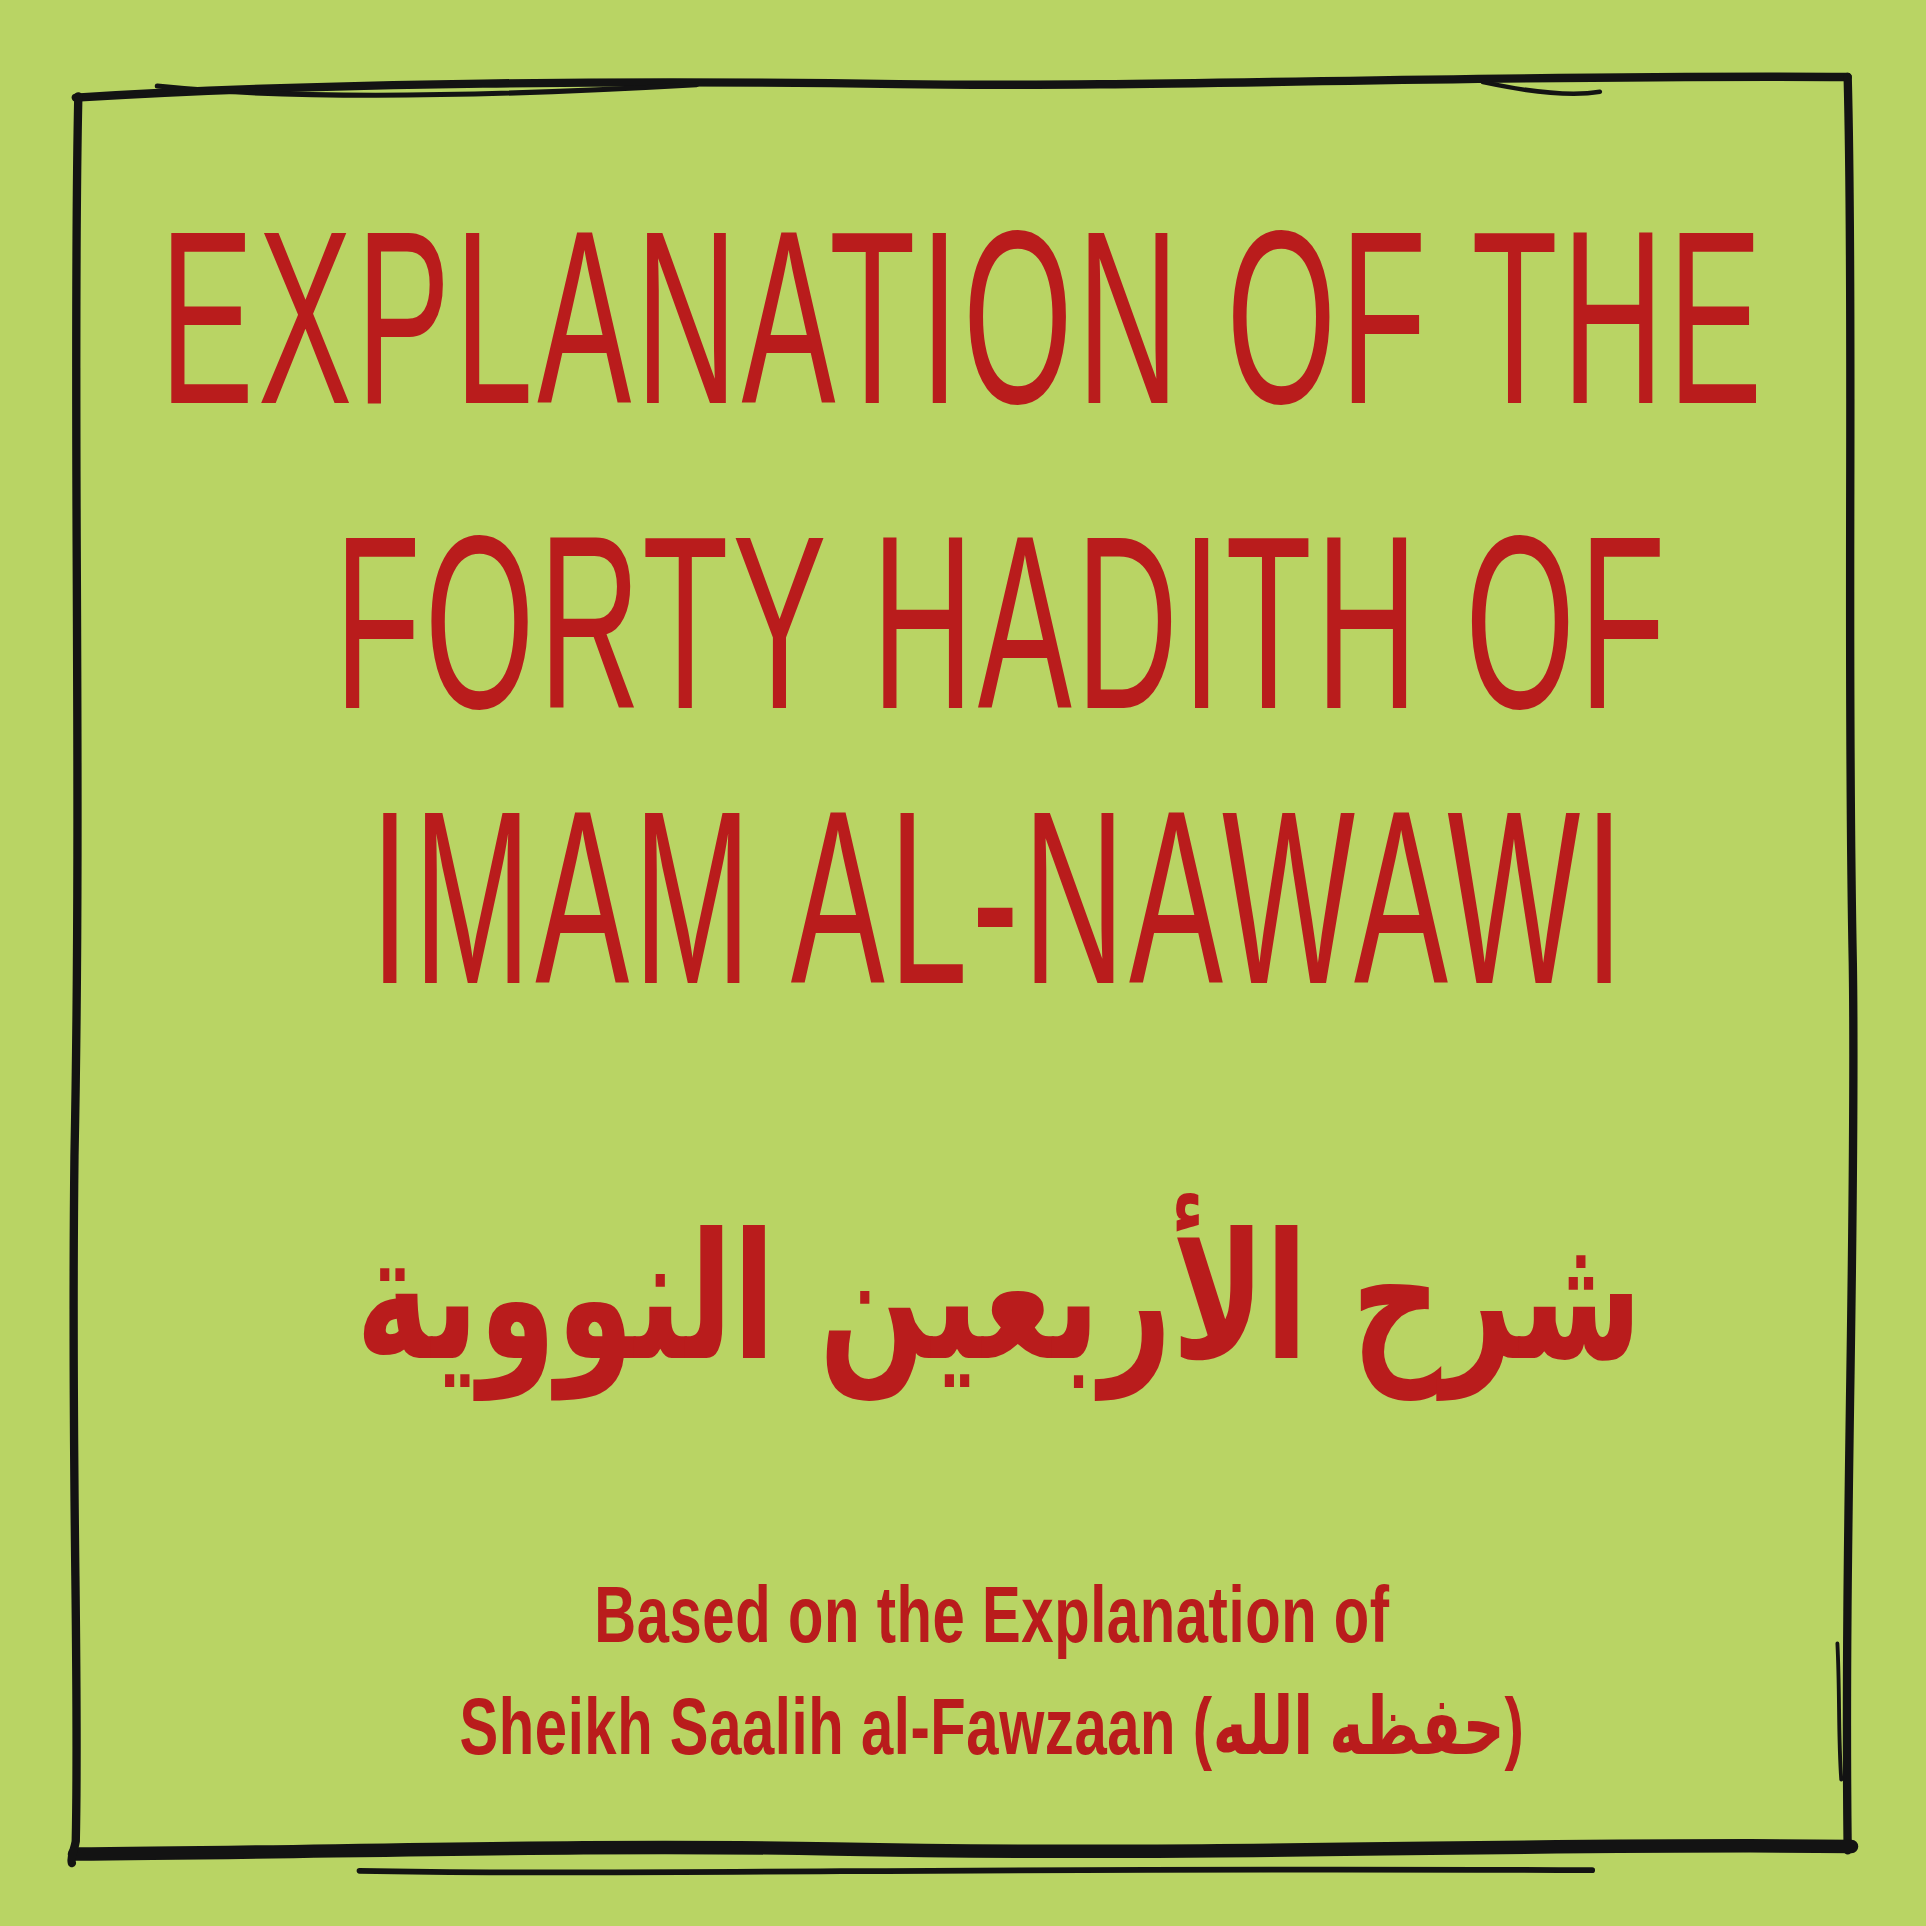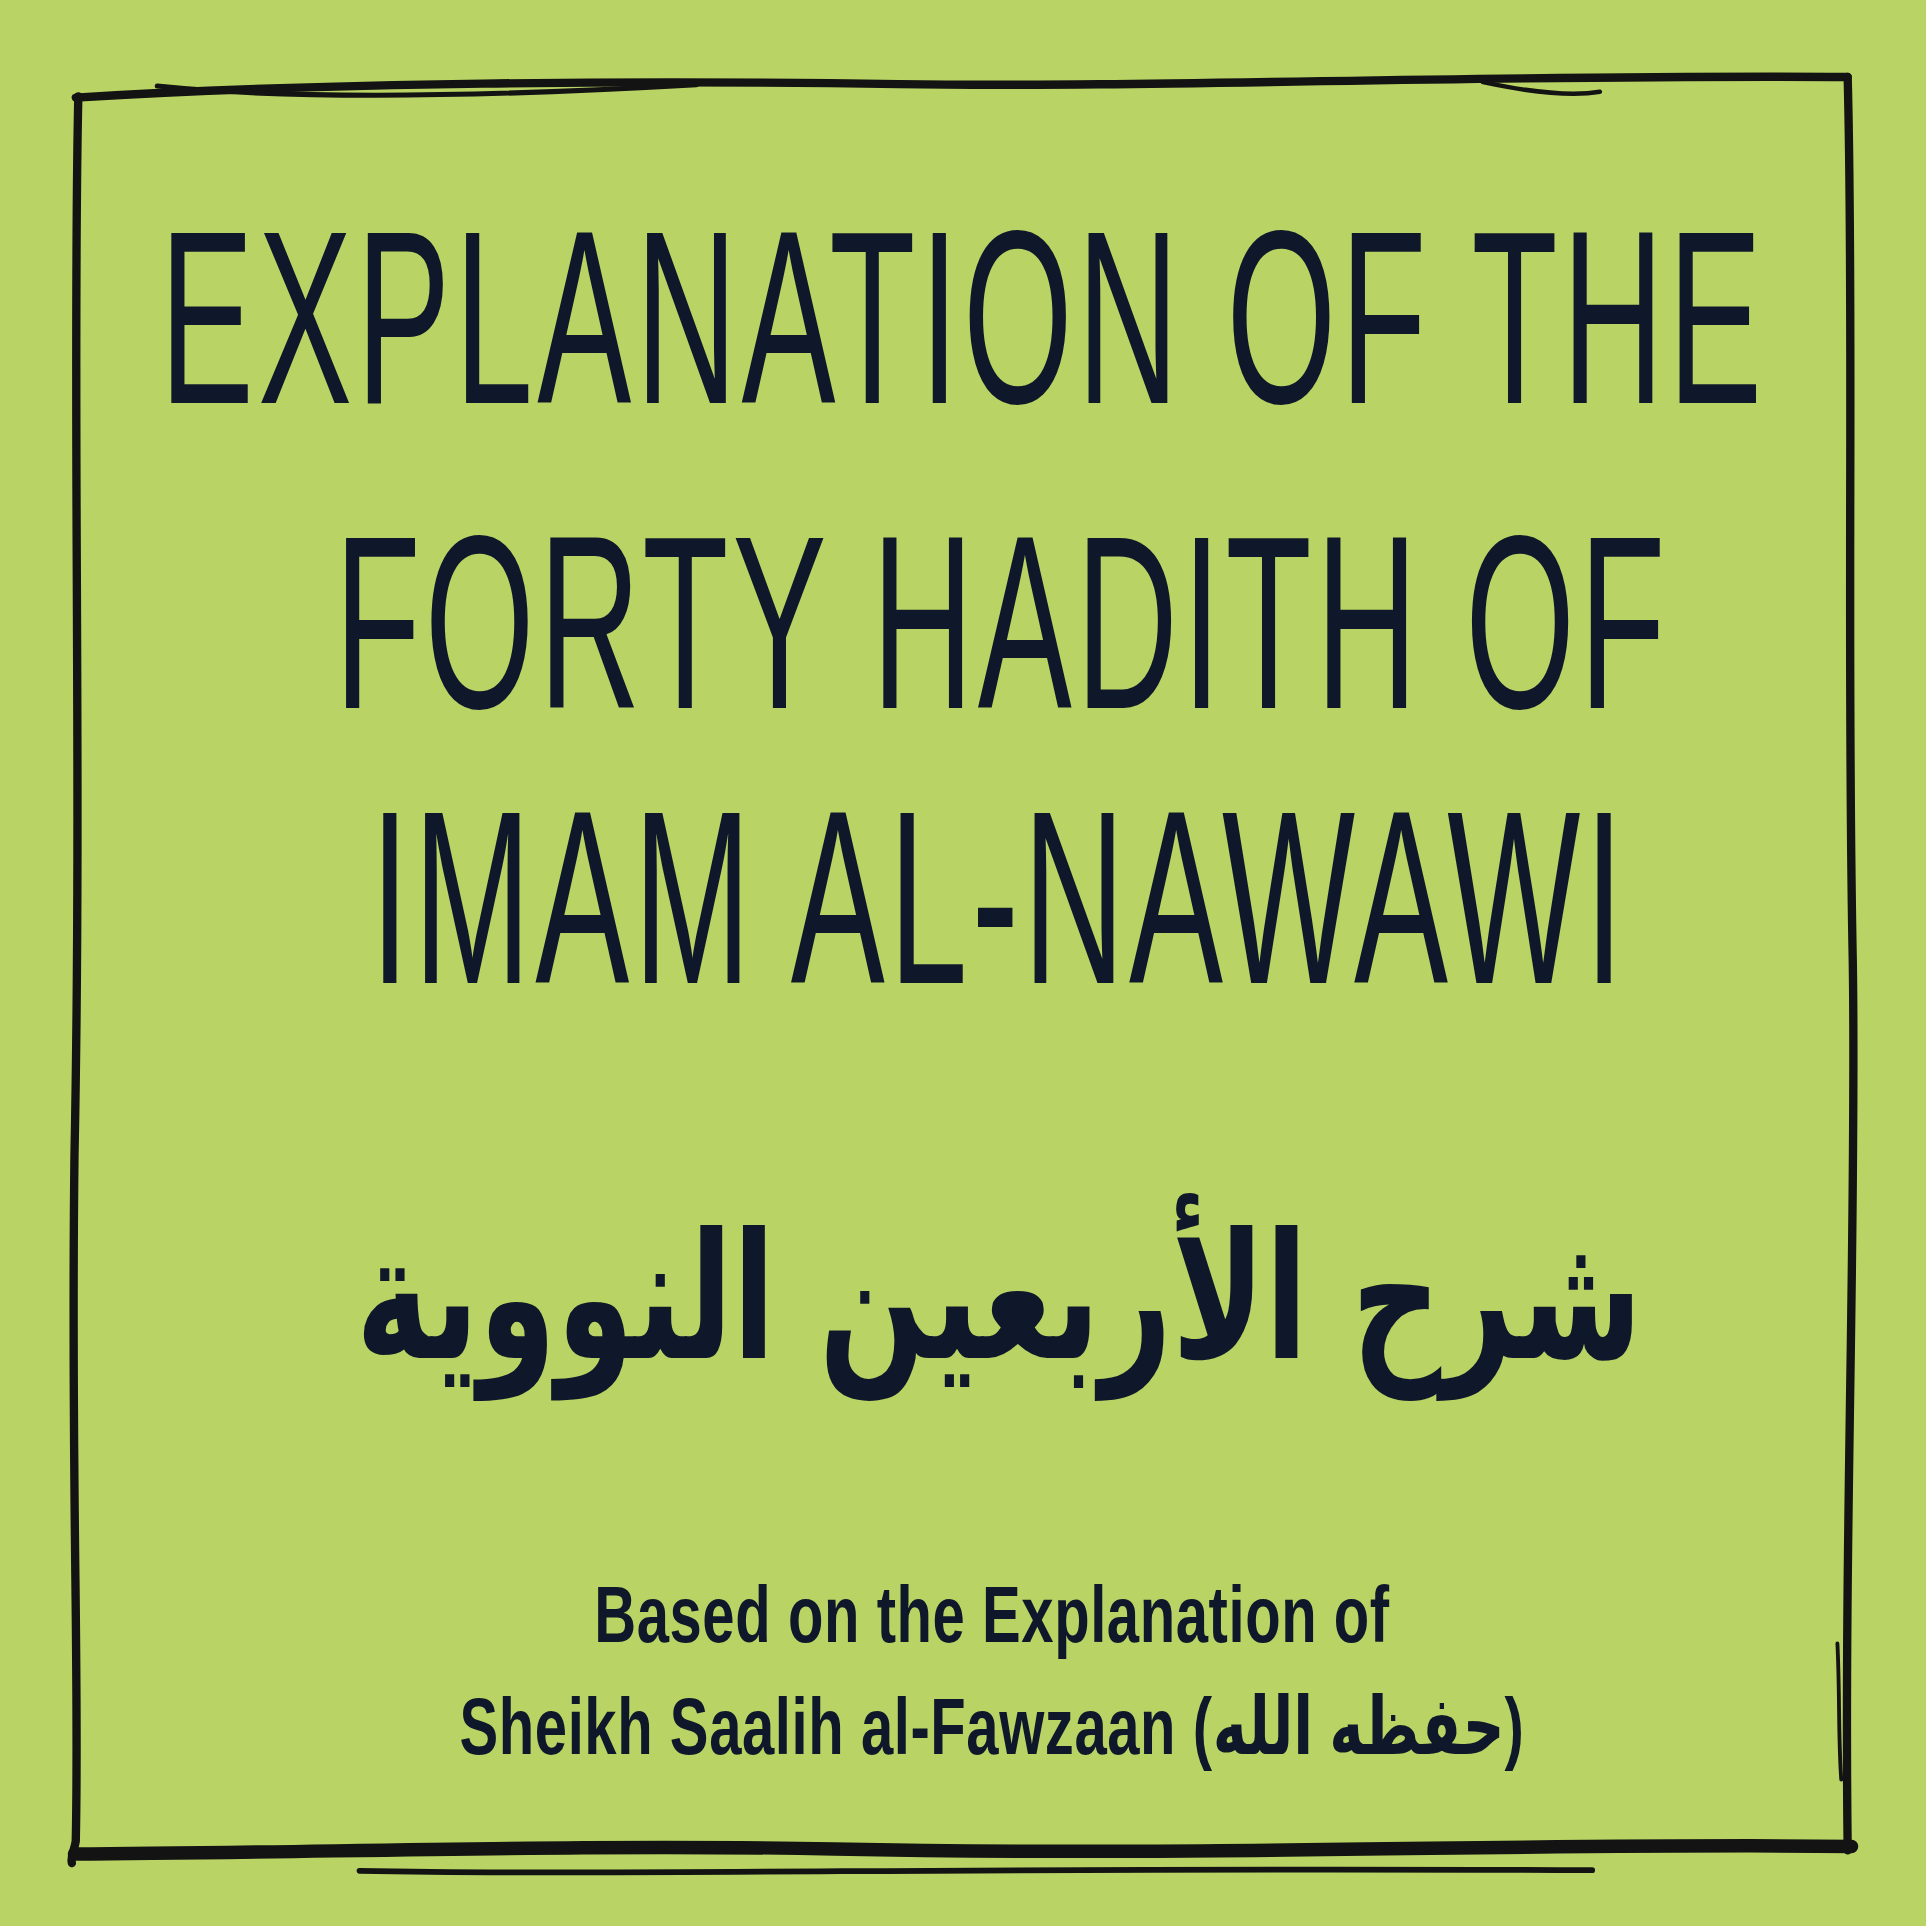"EXPLANATION OF THE" .line { color: #0f172a -> #b91c1c }
